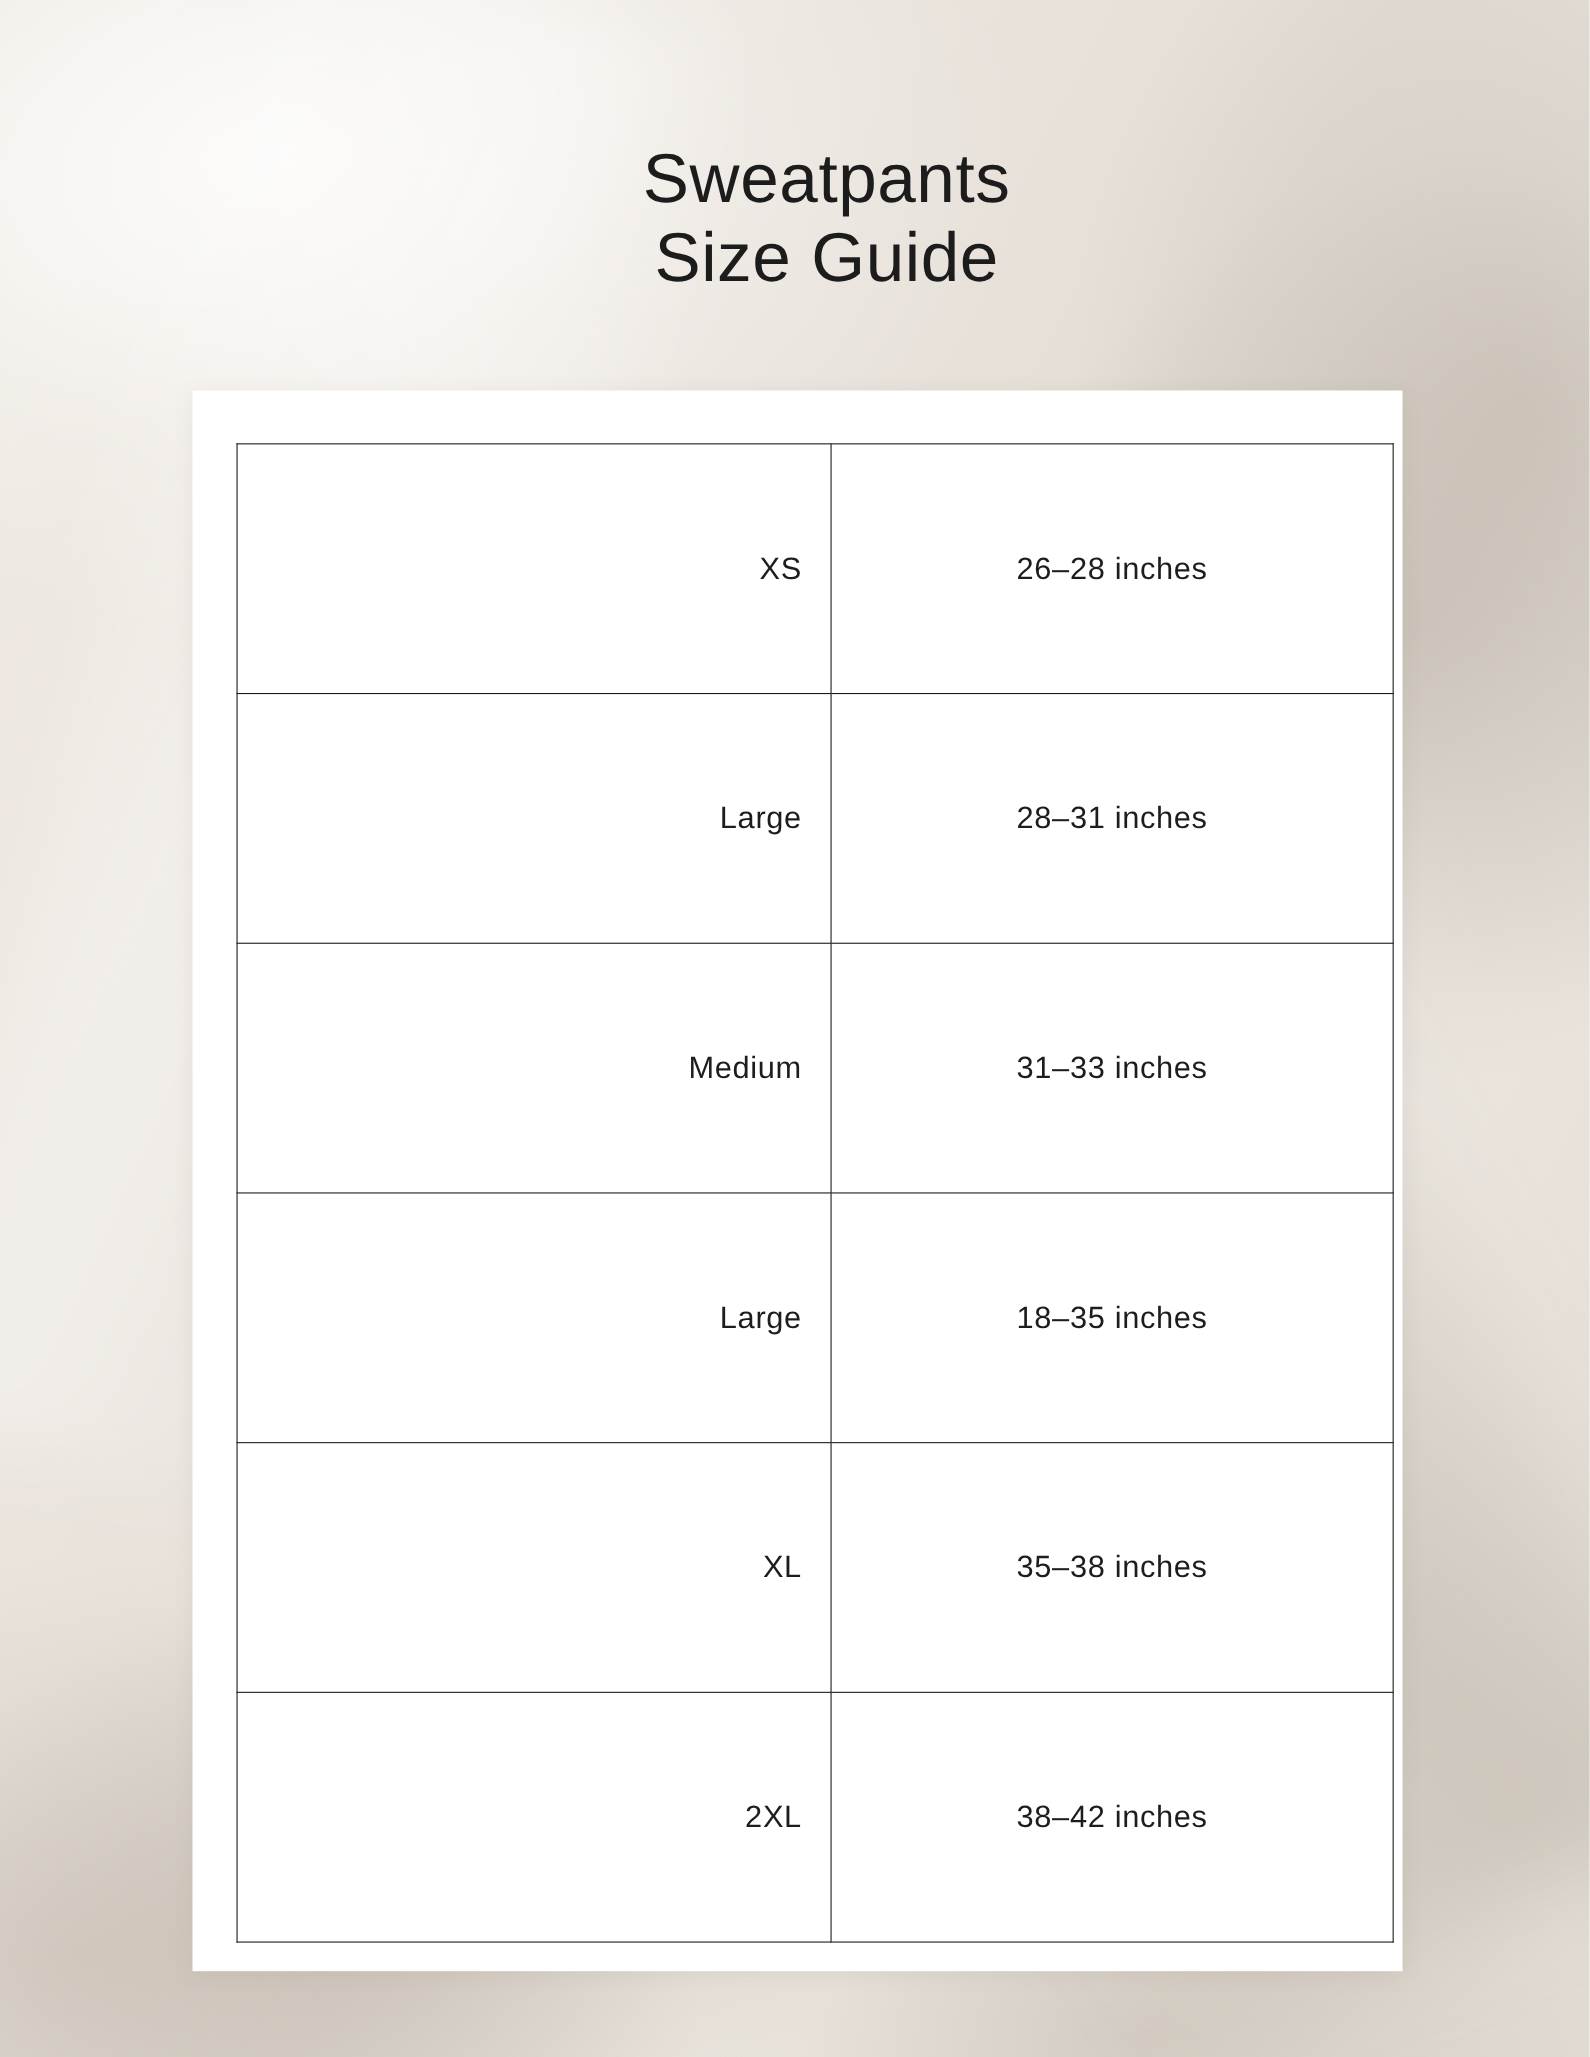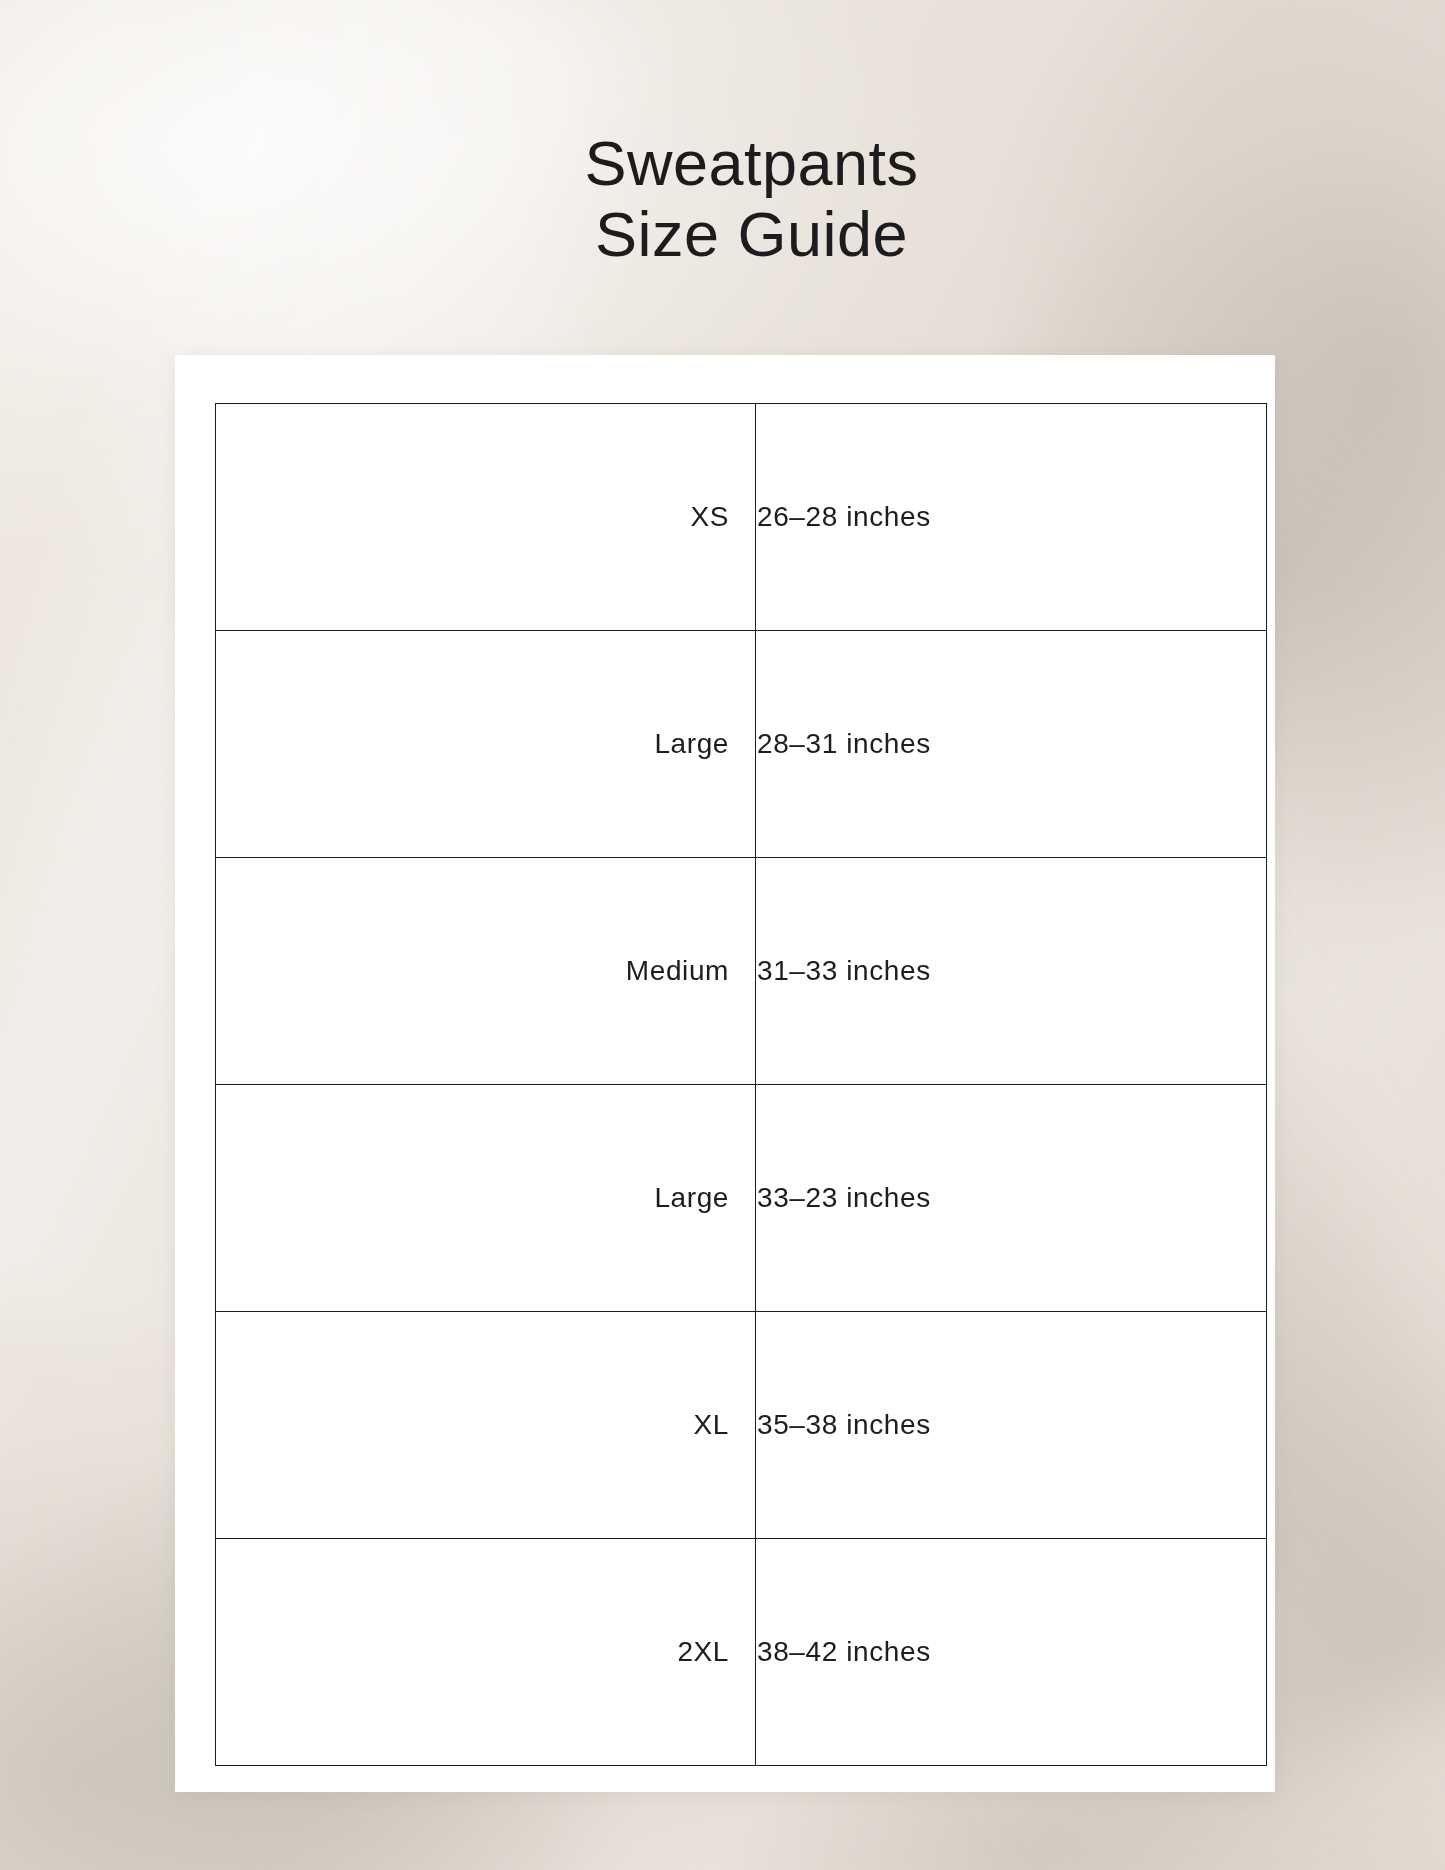"26–28 inches" .col-measure { text-align: left -> center }
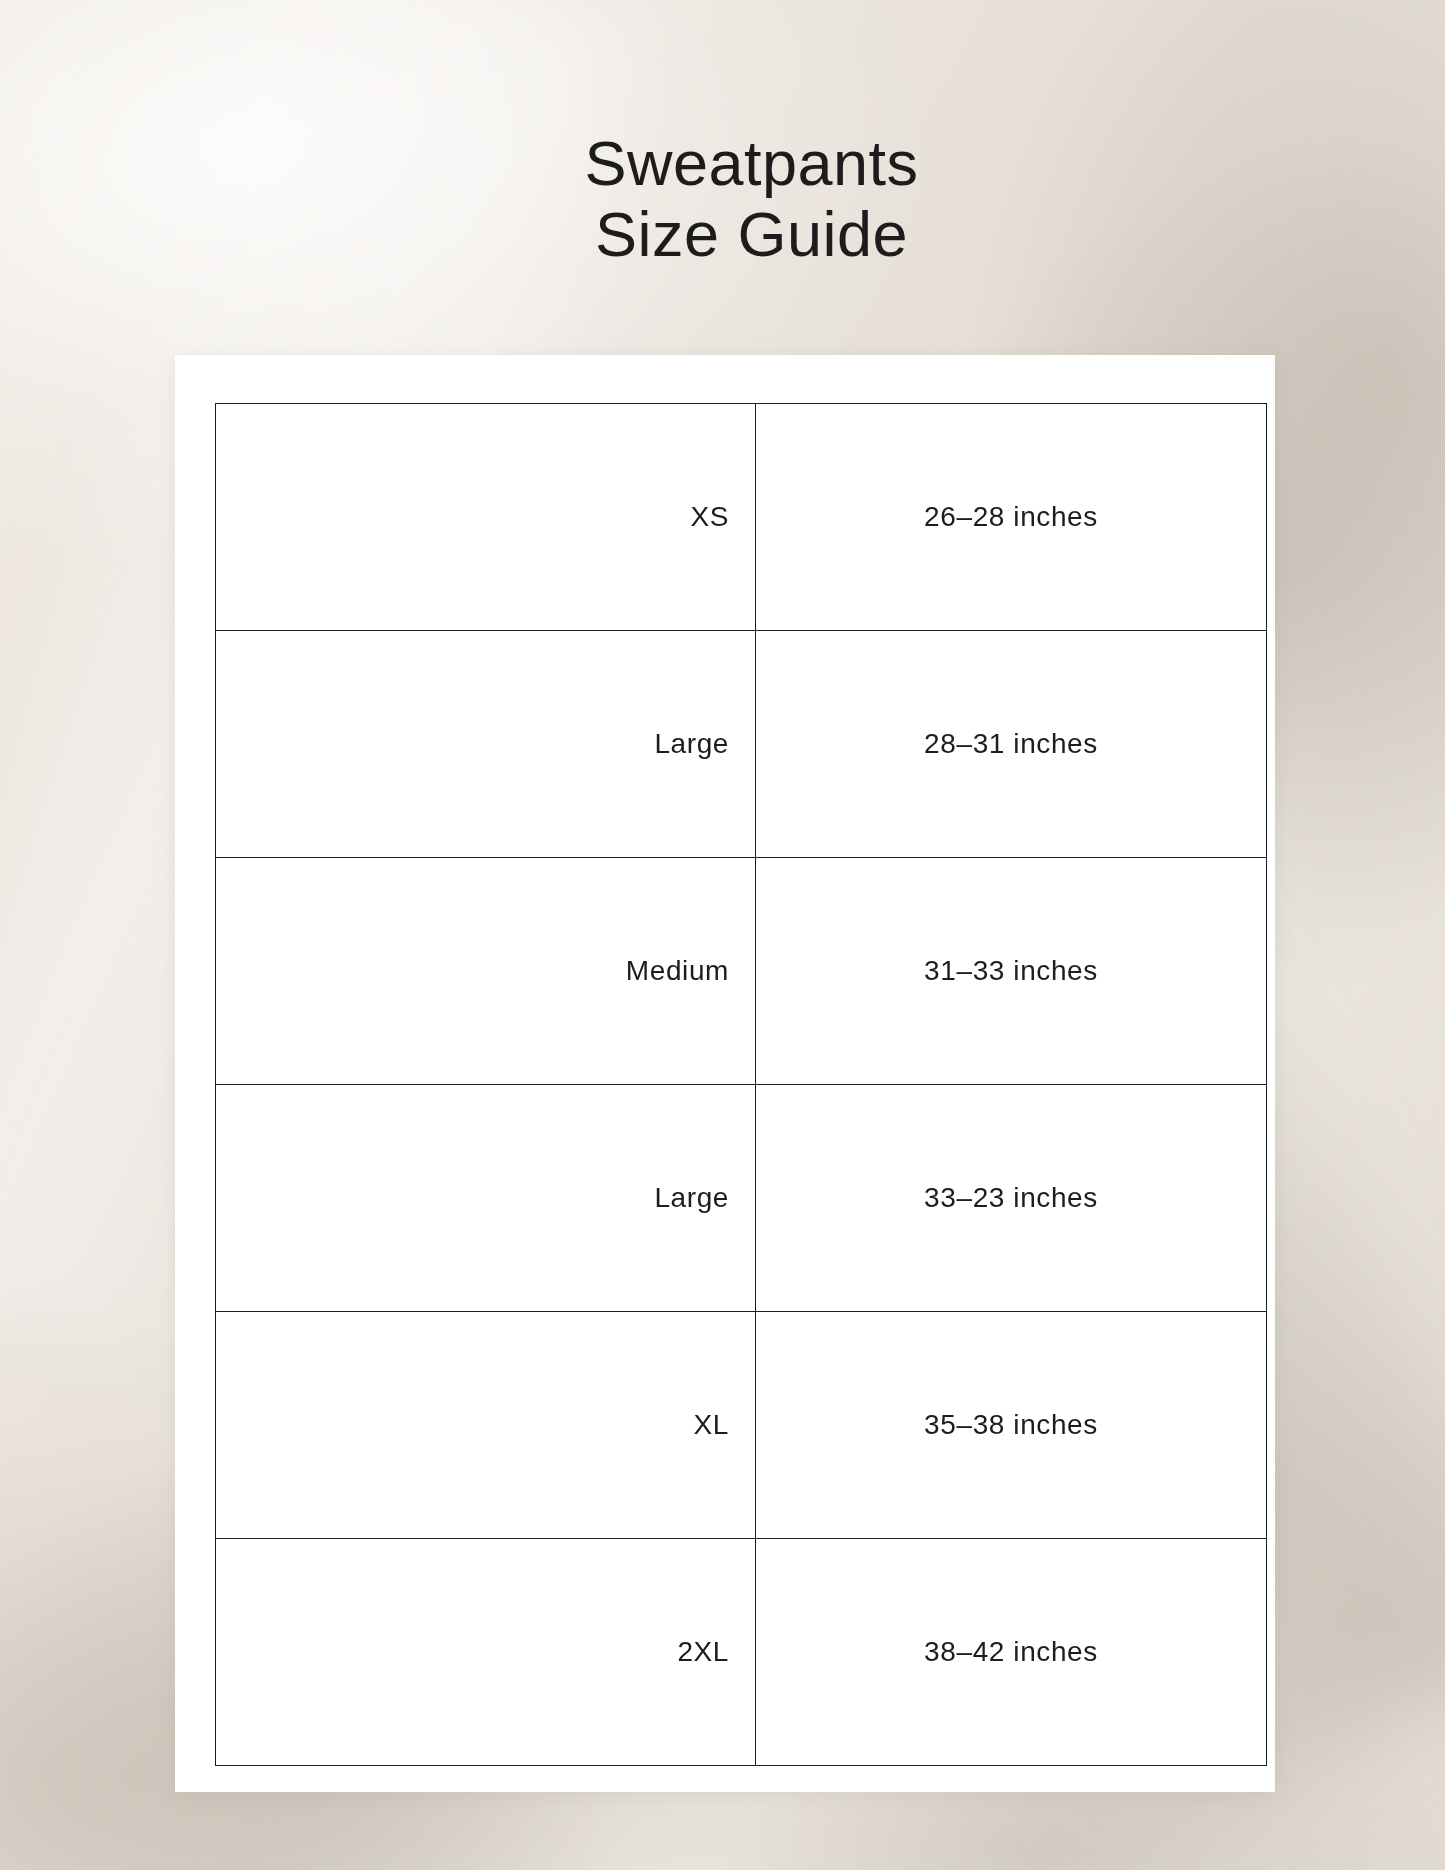"33–23 inches" td.col-measure { text: 33–23 -> 18–35 }
